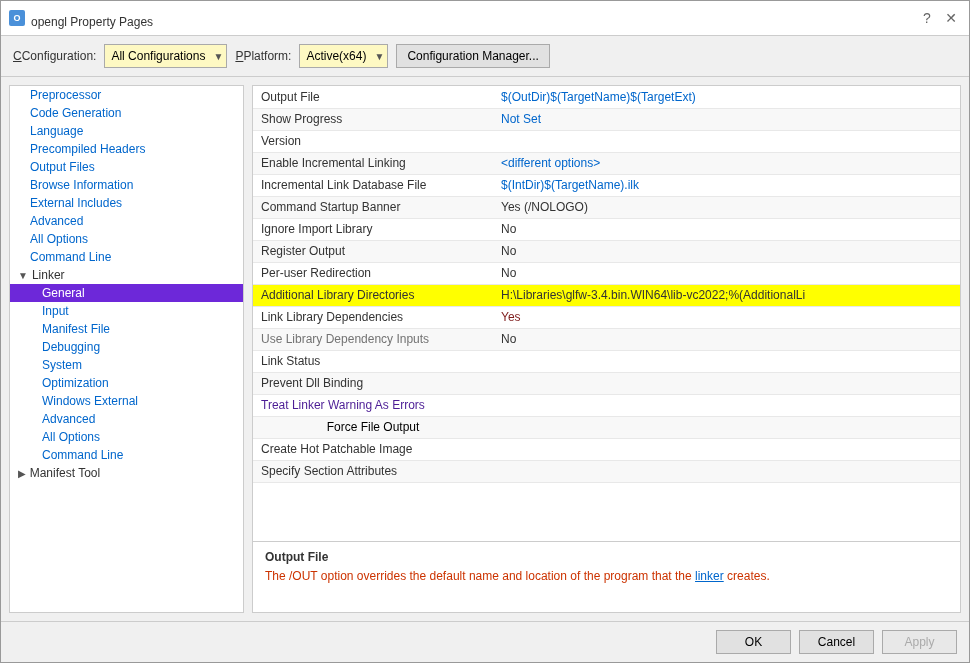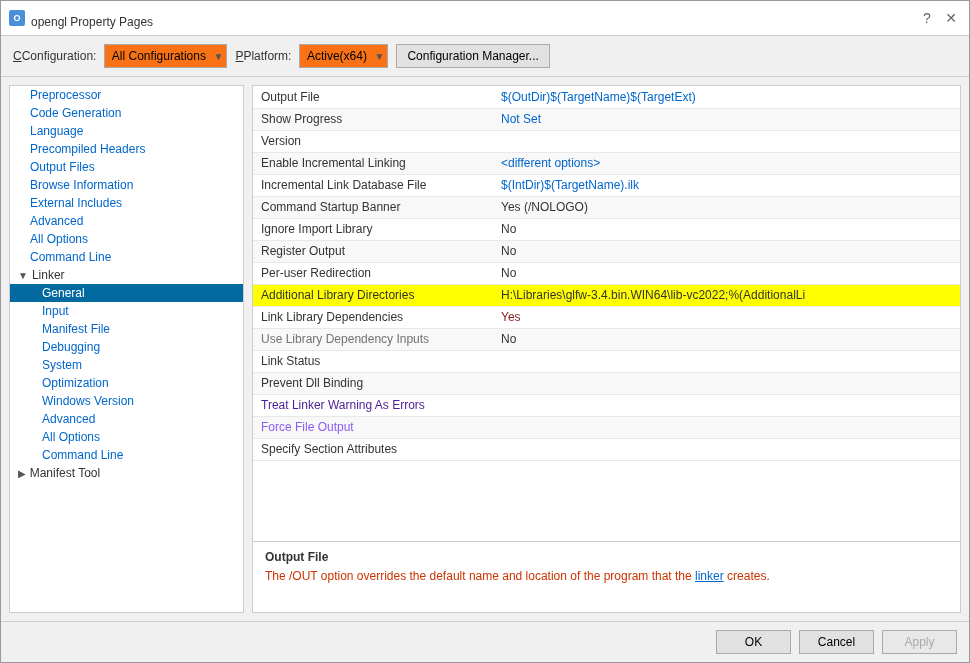"All Configurations" .config-select { background: #f97316 -> #fef9c3; text-align: center -> none }
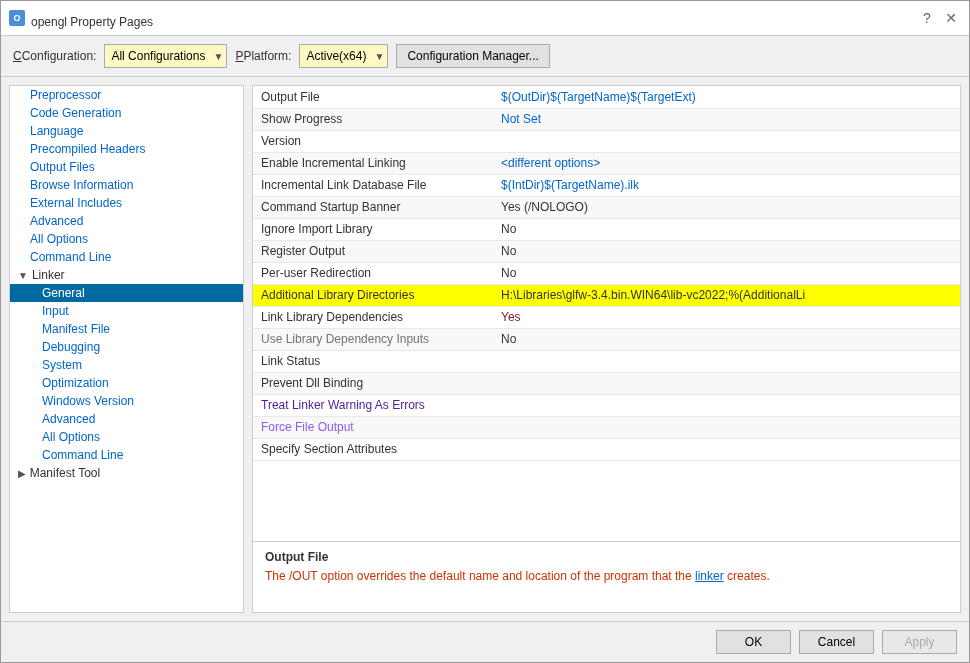"General" .sidebar-item.selected { background: #0369a1 -> #6d28d9 }
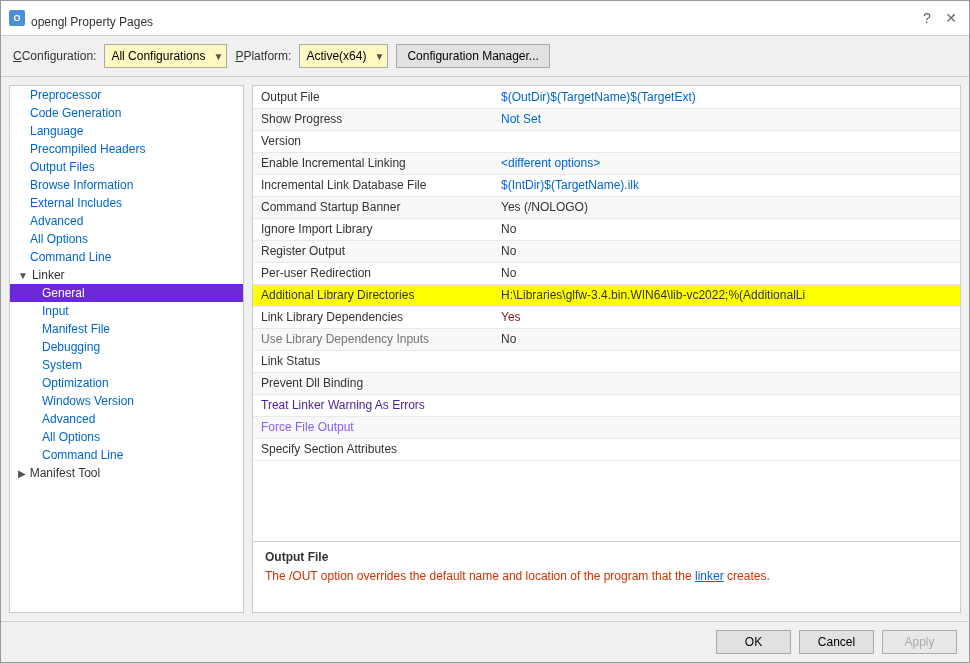"Windows Version" span { text: Version -> External }
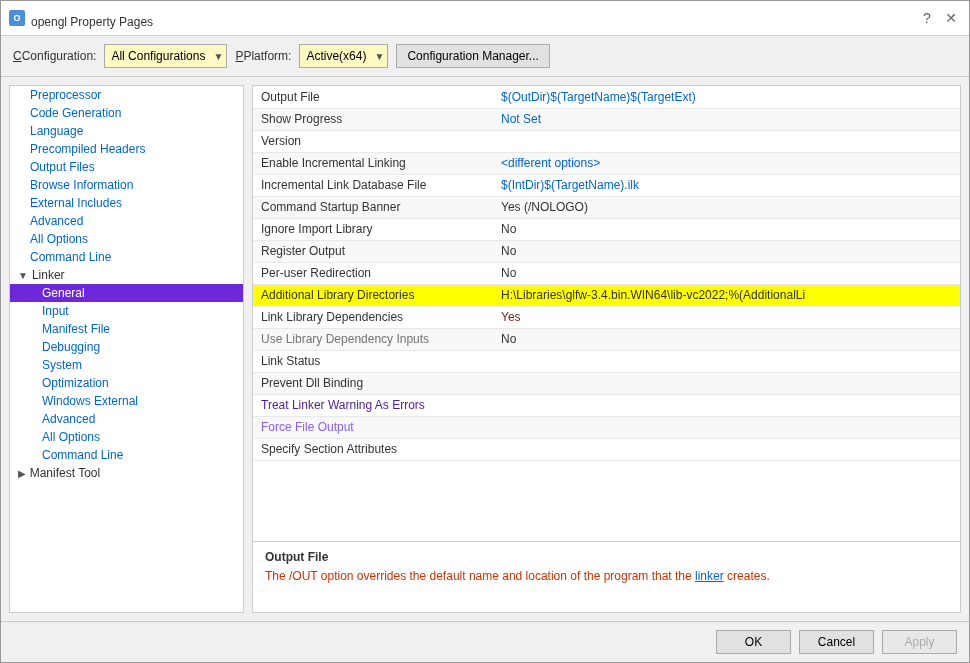"Force File Output" td { color: #8b5cf6 -> #000000; text-align: none -> center }
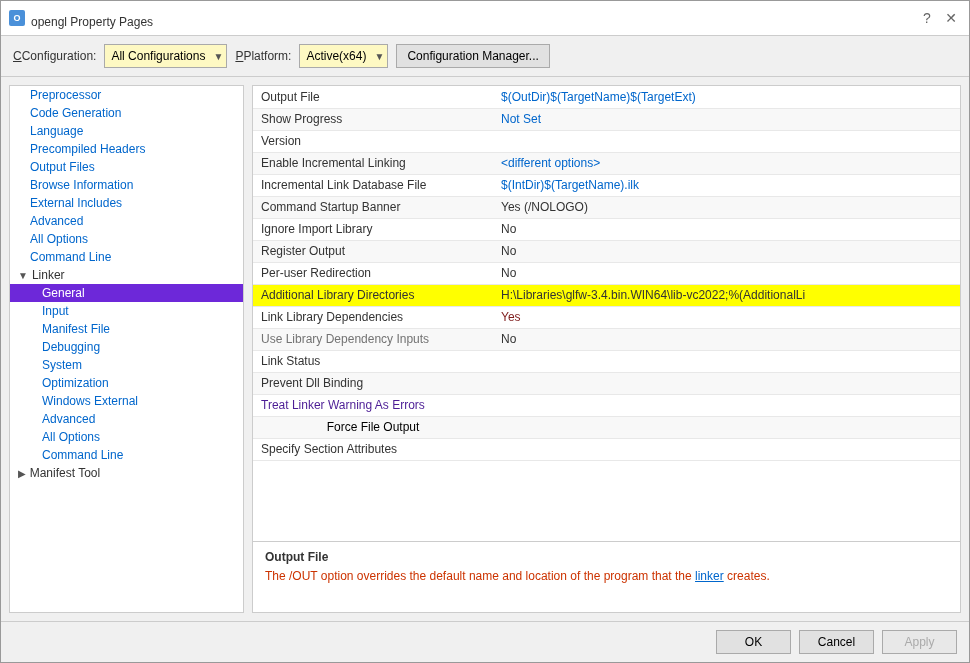"Create Hot Patchable Image" tr { html: none -> <tr> <td>Create Hot Patchable Image</td> <td></td> </tr> }
